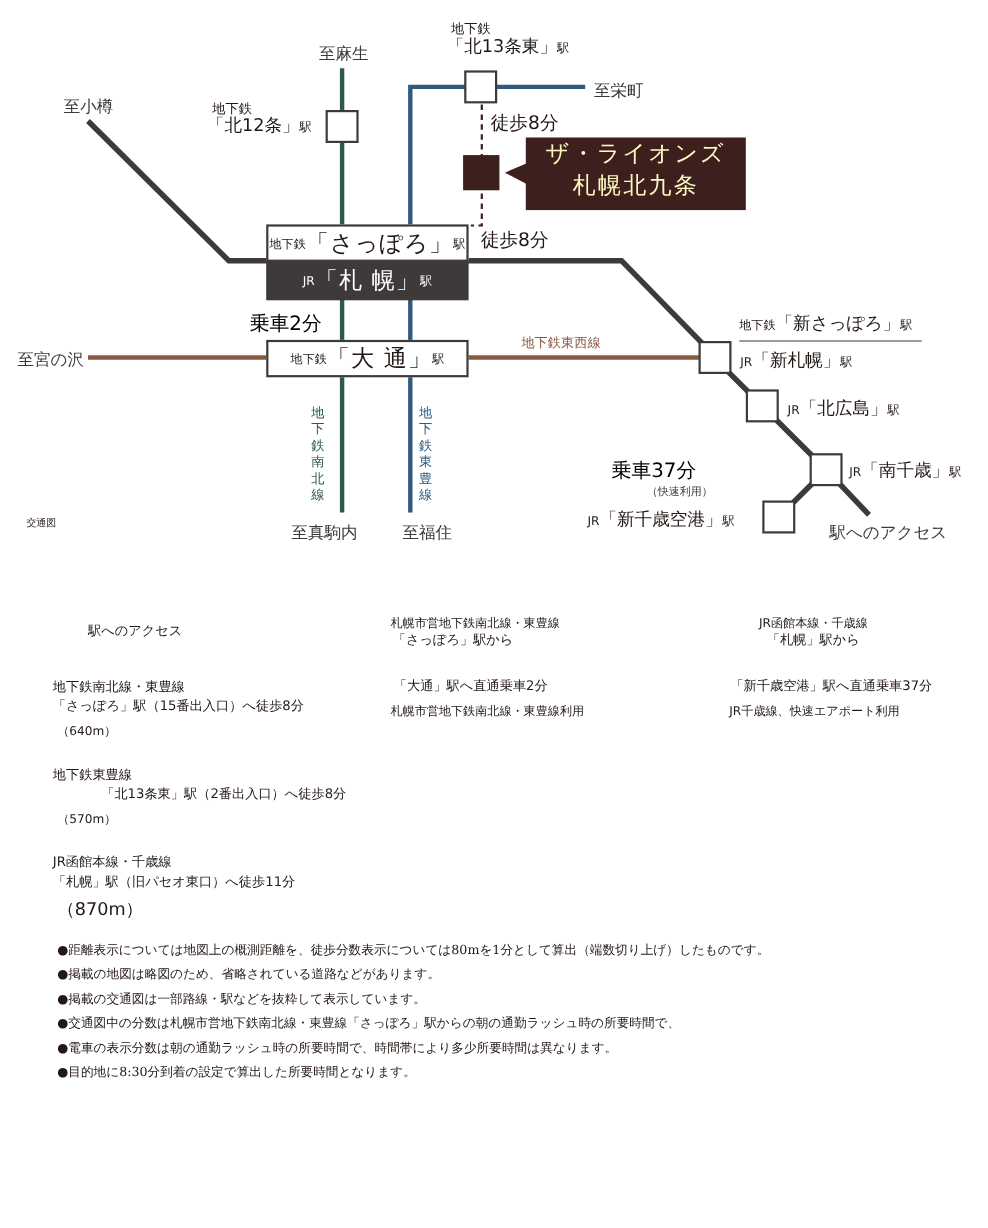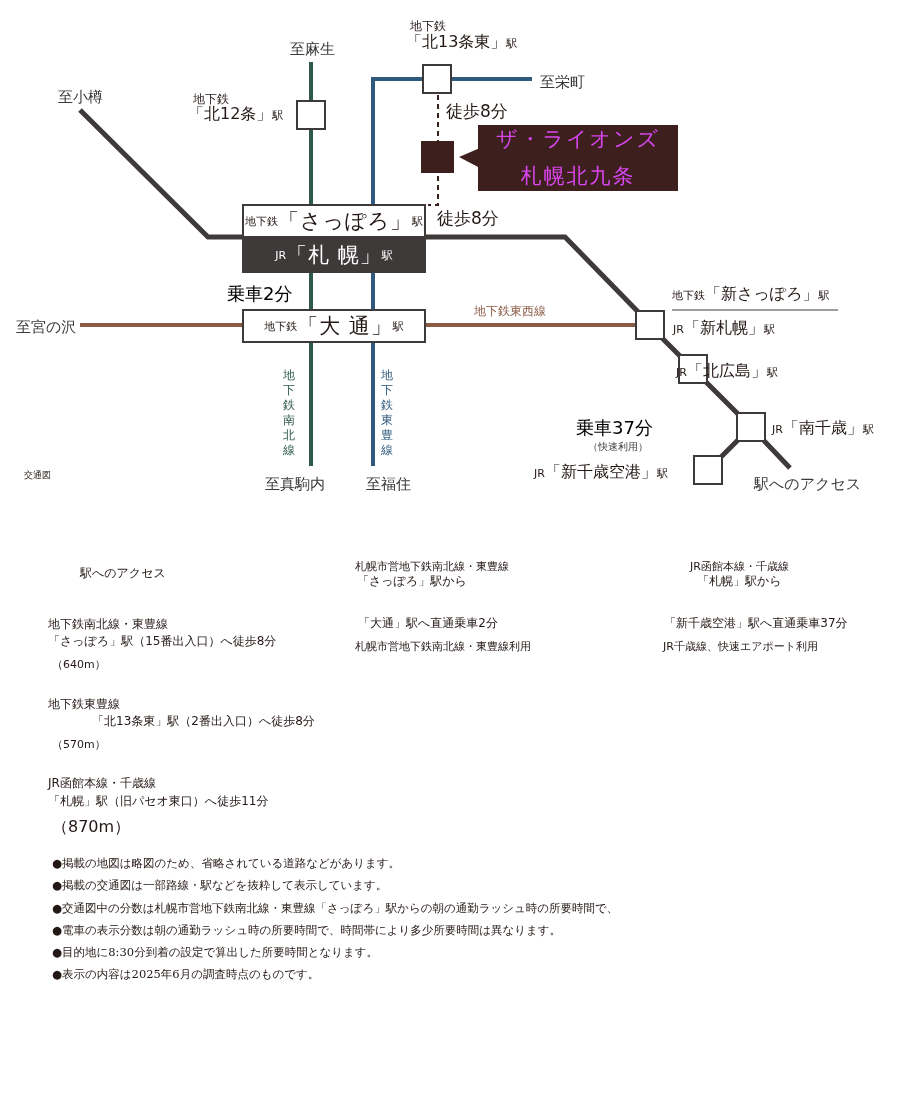"ザ・ライオンズ" .callout { color: #d946ef -> #fef9c3; justify-content: space-between -> flex-start }
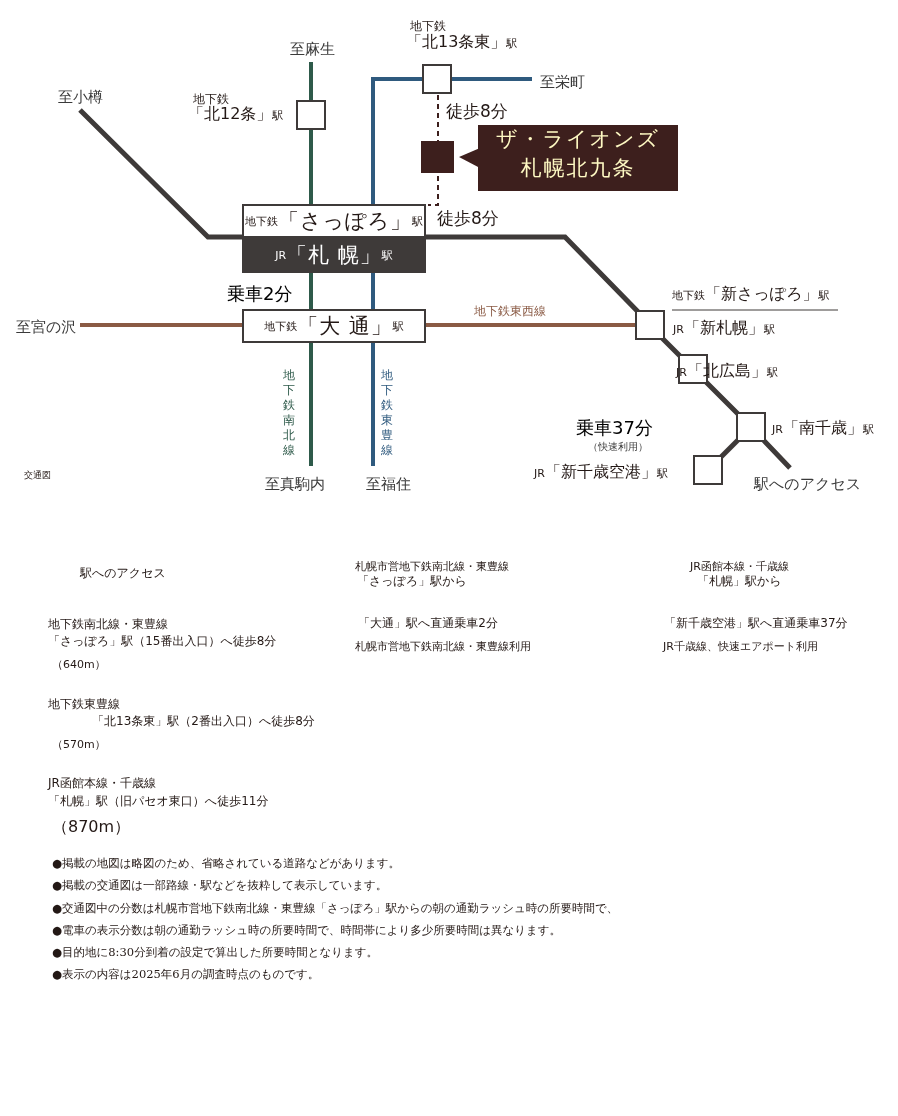"JR「北広島」駅" div.abs { left: 676px -> 716px }
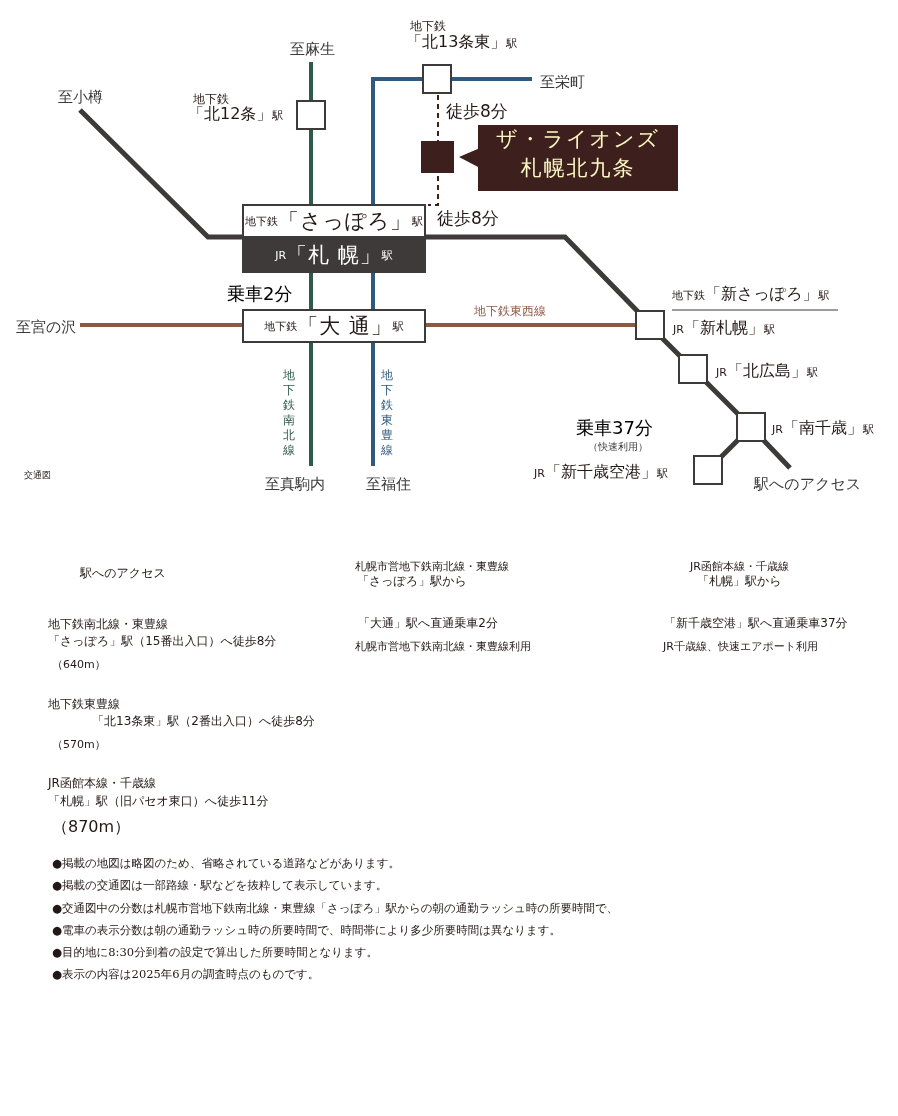"乗車37分" div.abs { left: 576px -> 556px }
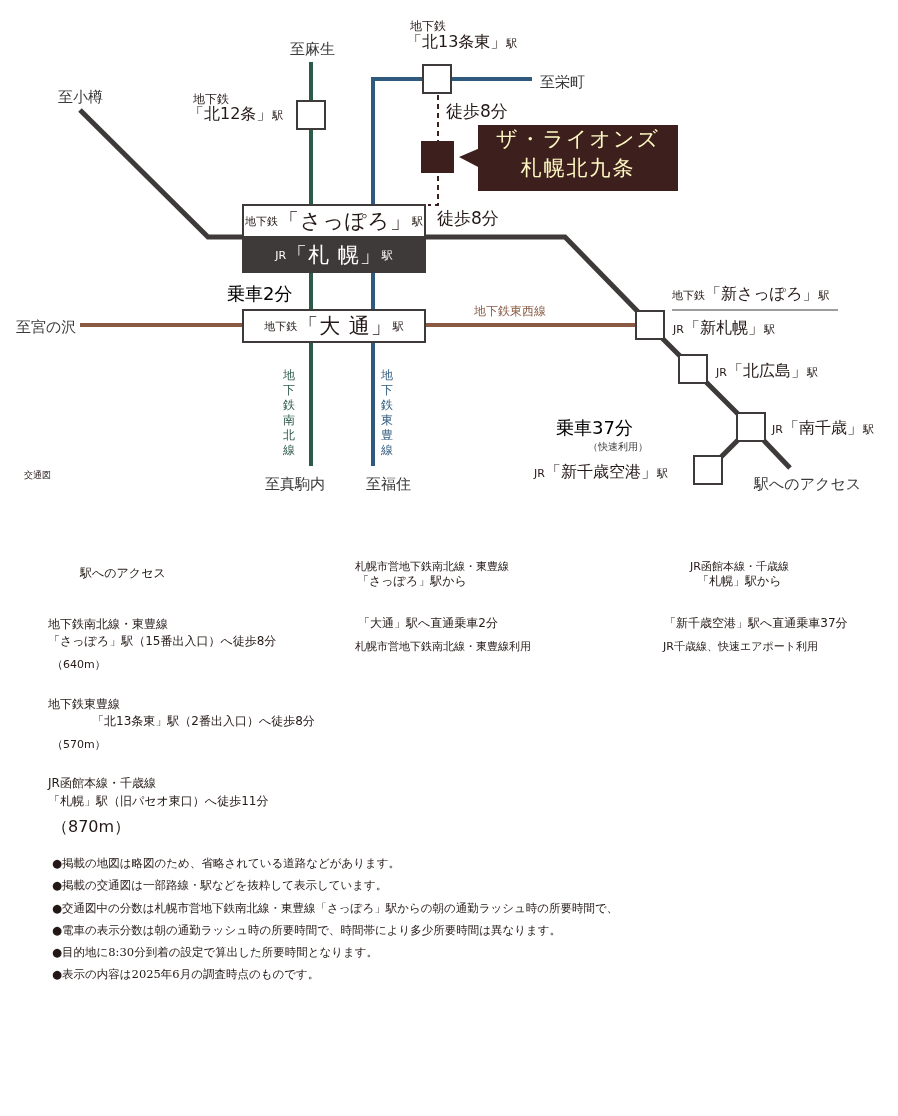"●距離表示については地図上の概測距離を、徒歩分数表示については80mを1分として" div { html: none -> <div>●距離表示については地図上の概測距離を、徒歩分数表示については80mを1分として算出（端数切り上げ）したものです。</div> }
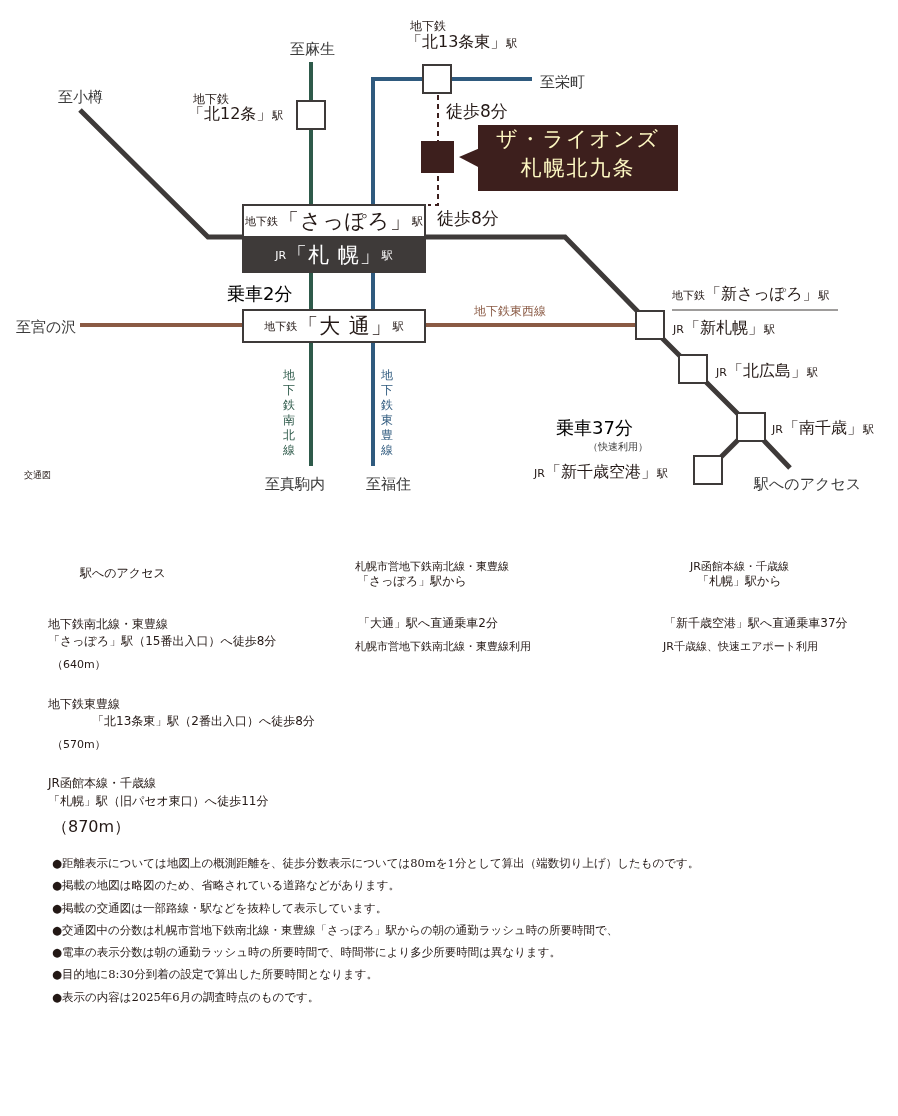"●表示の内容は2025年6月の調査時点のものです。" div { html: <div>●表示の内容は2025年6月の調査時点のものです。</div> -> none }
